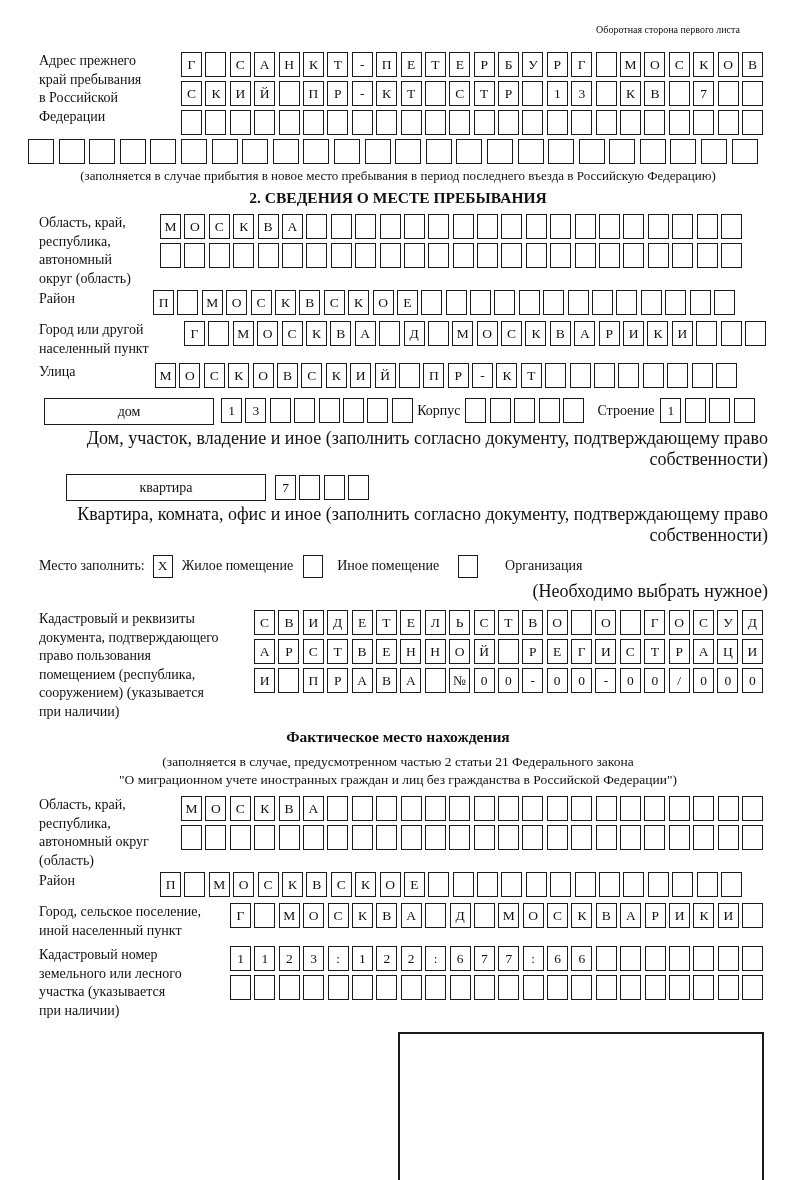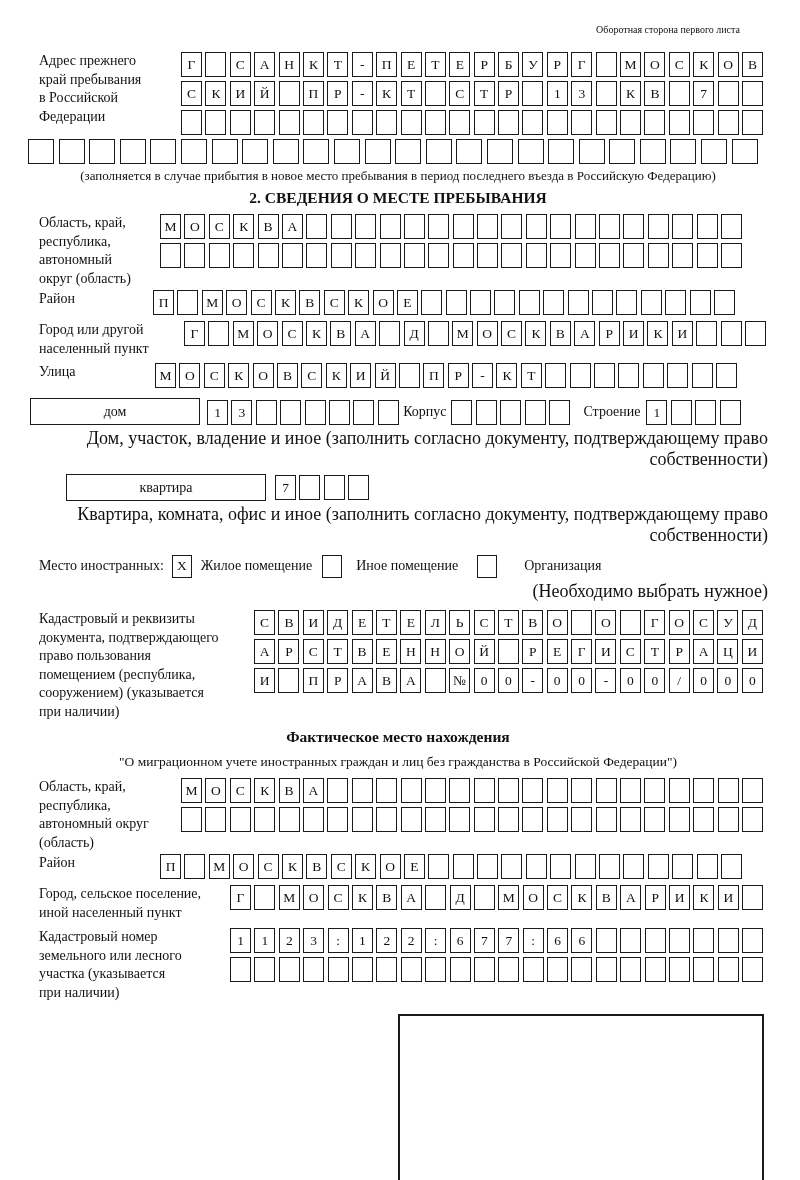"дом" div.fieldrow { align-items: flex-end -> flex-start; margin-left: 2px -> 16px }
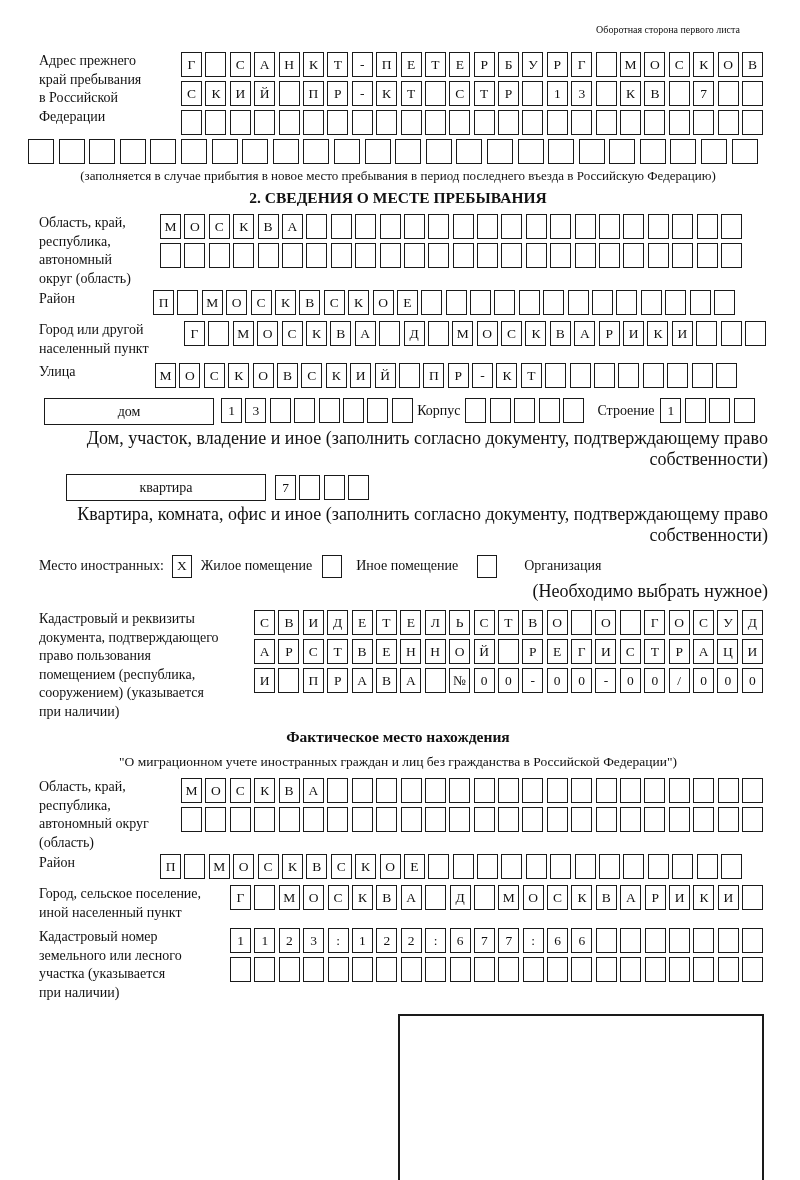"Место иностранных:" div.inline-lbl { text: иностранных -> заполнить }
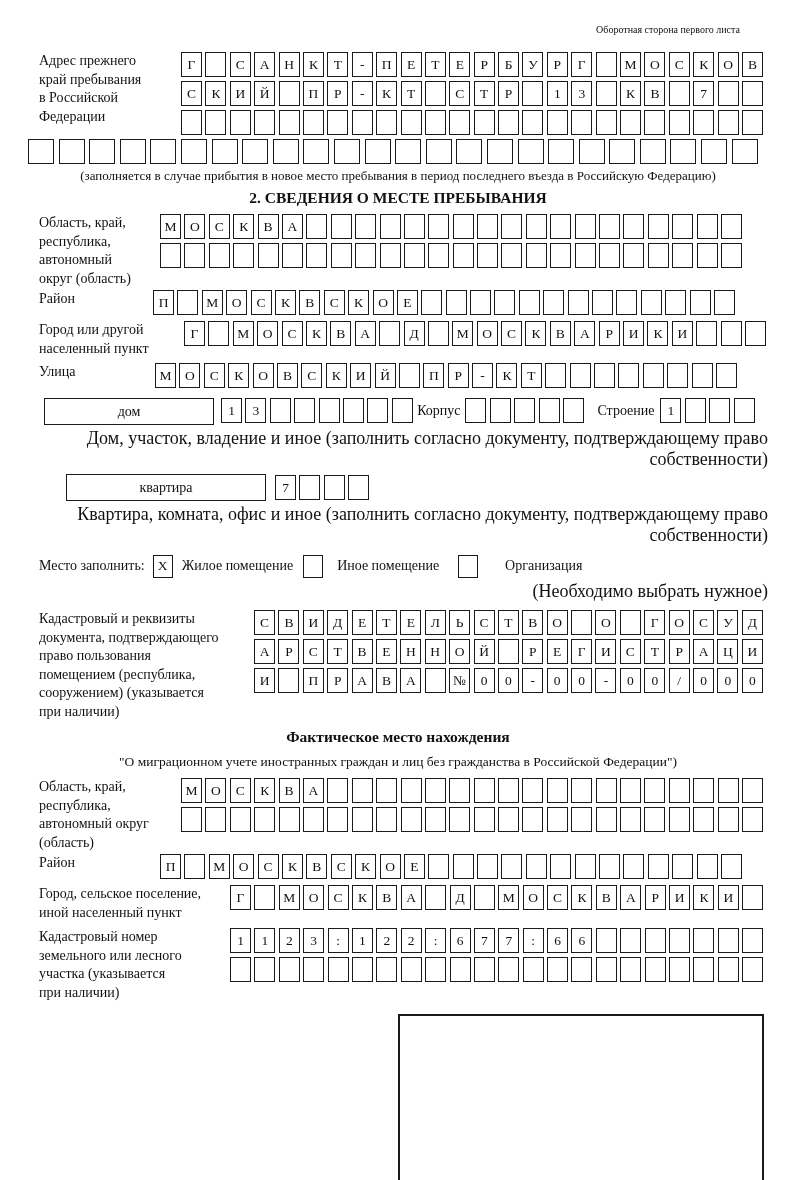"(заполняется в случае, предусмотренном" div { html: none -> <div>(заполняется в случае, предусмотренном частью 2 статьи 21 Федерального закона</div> }
